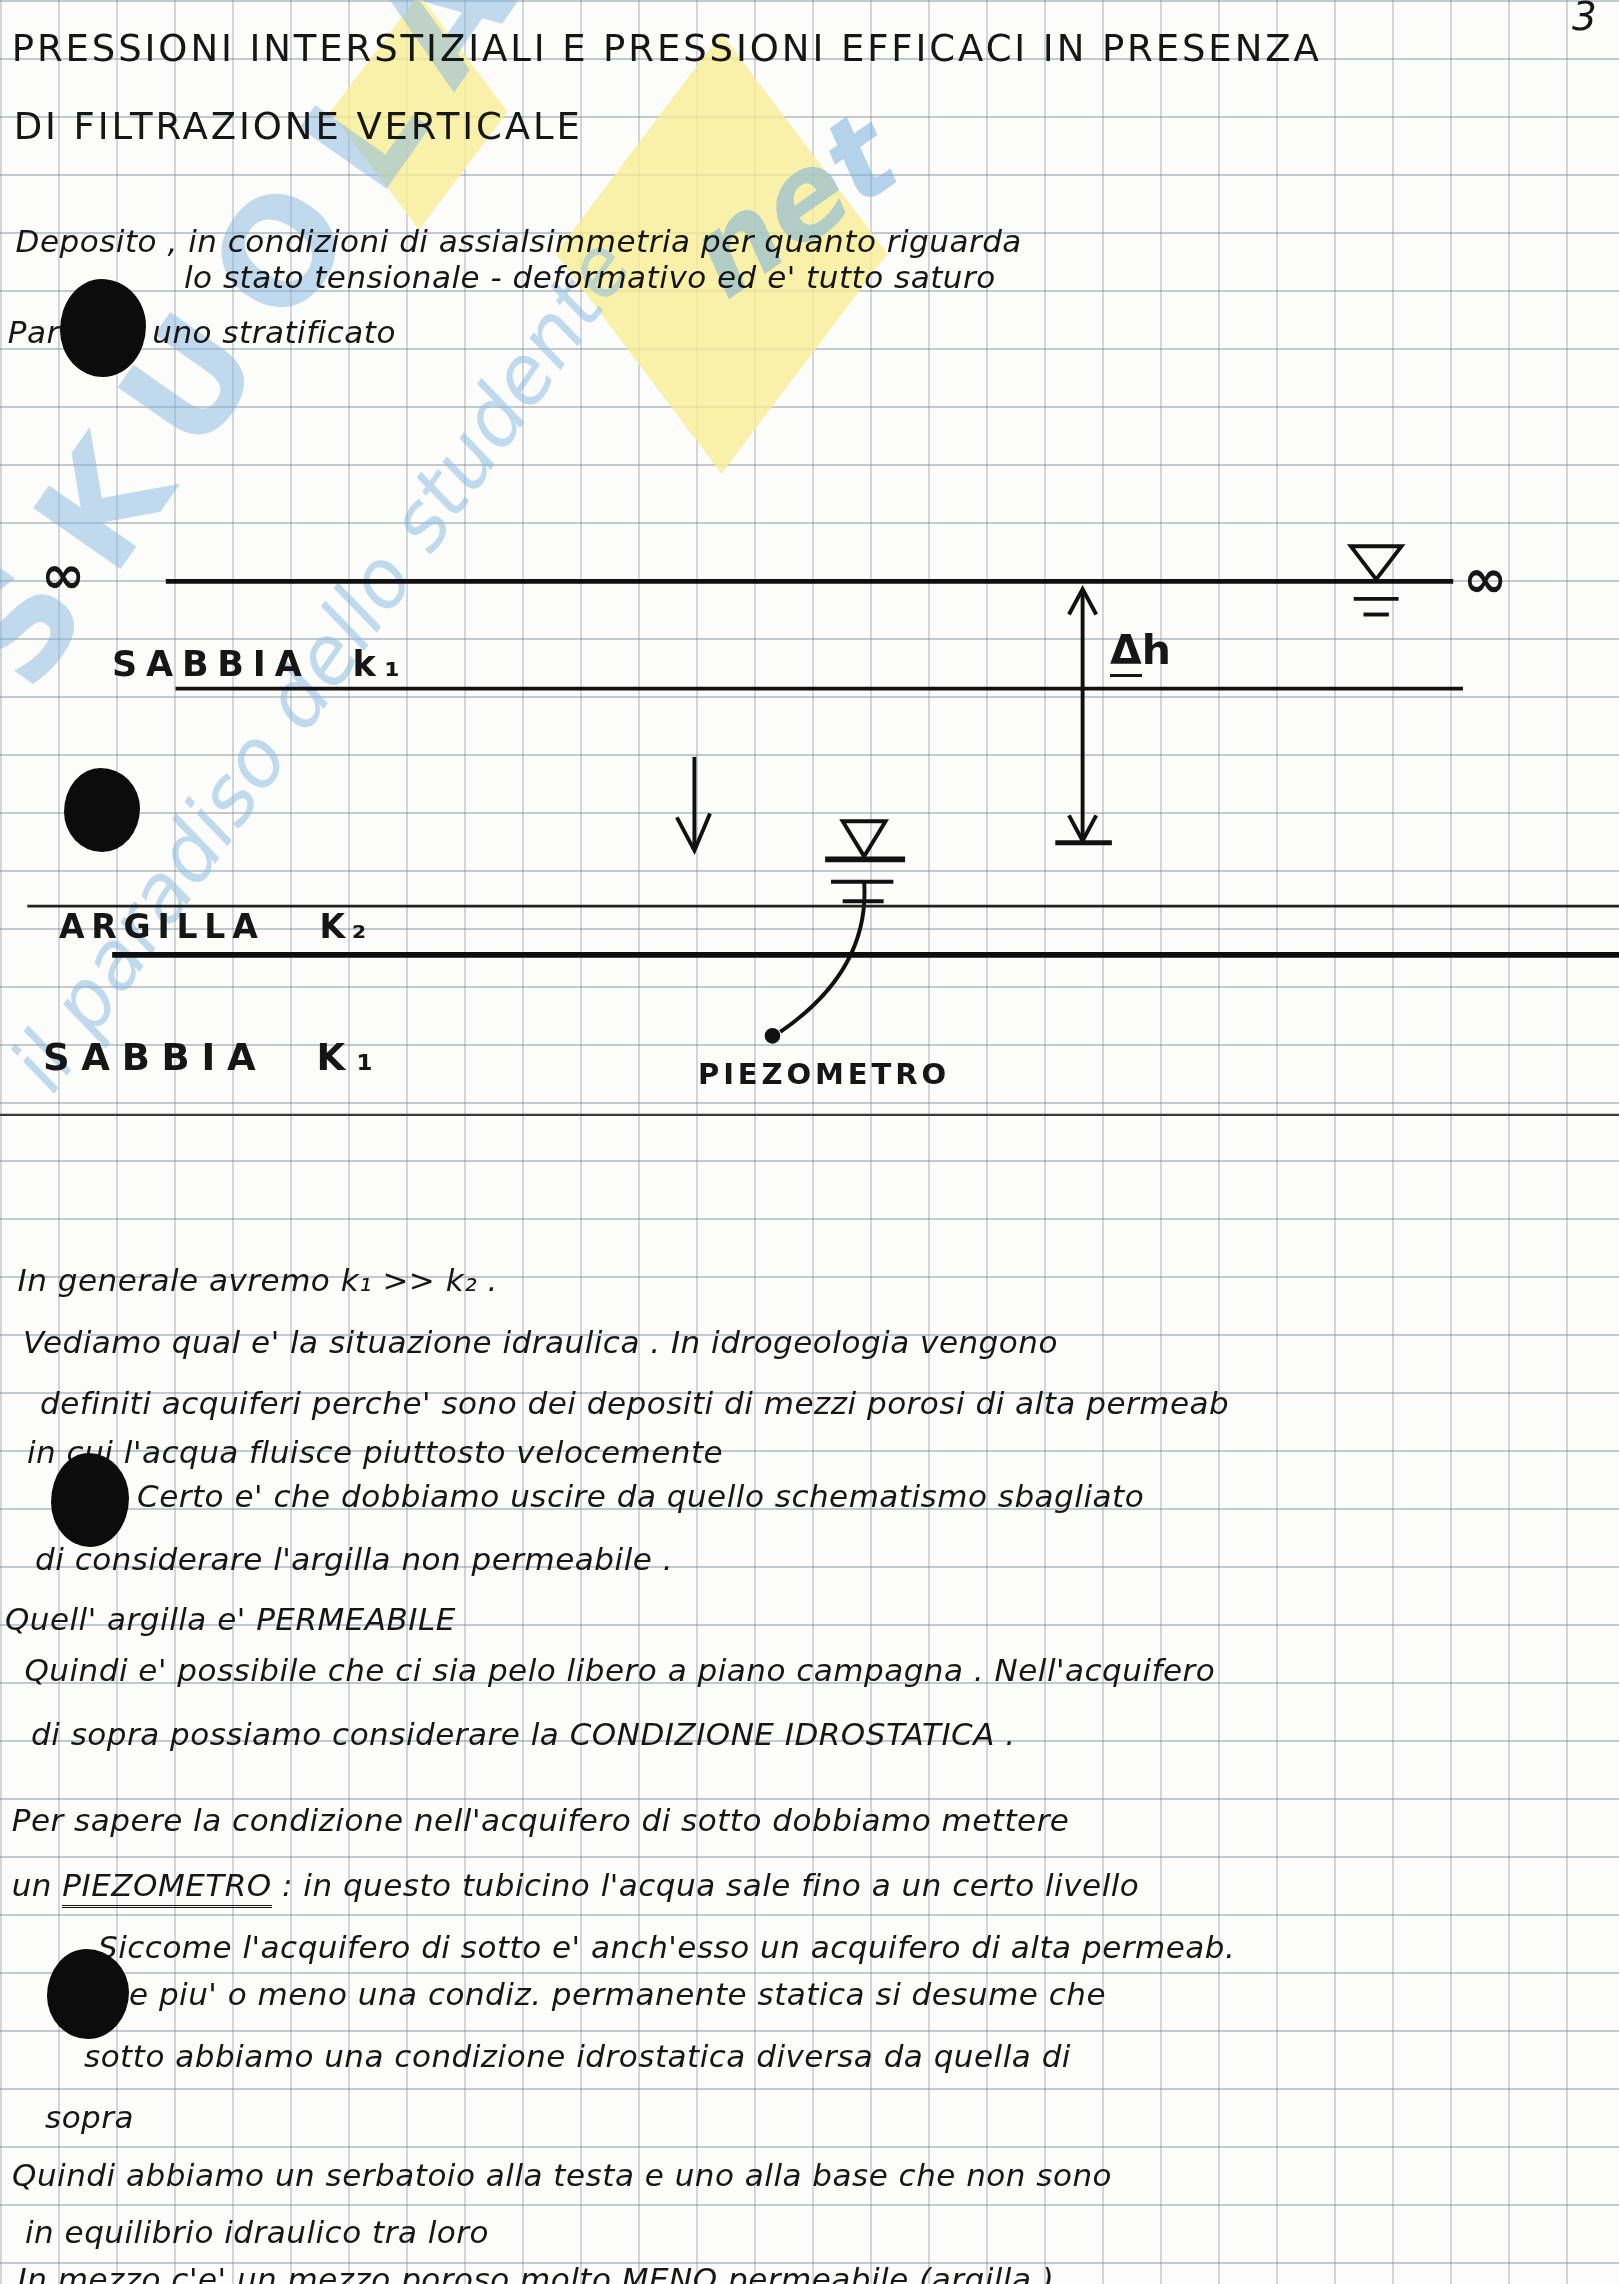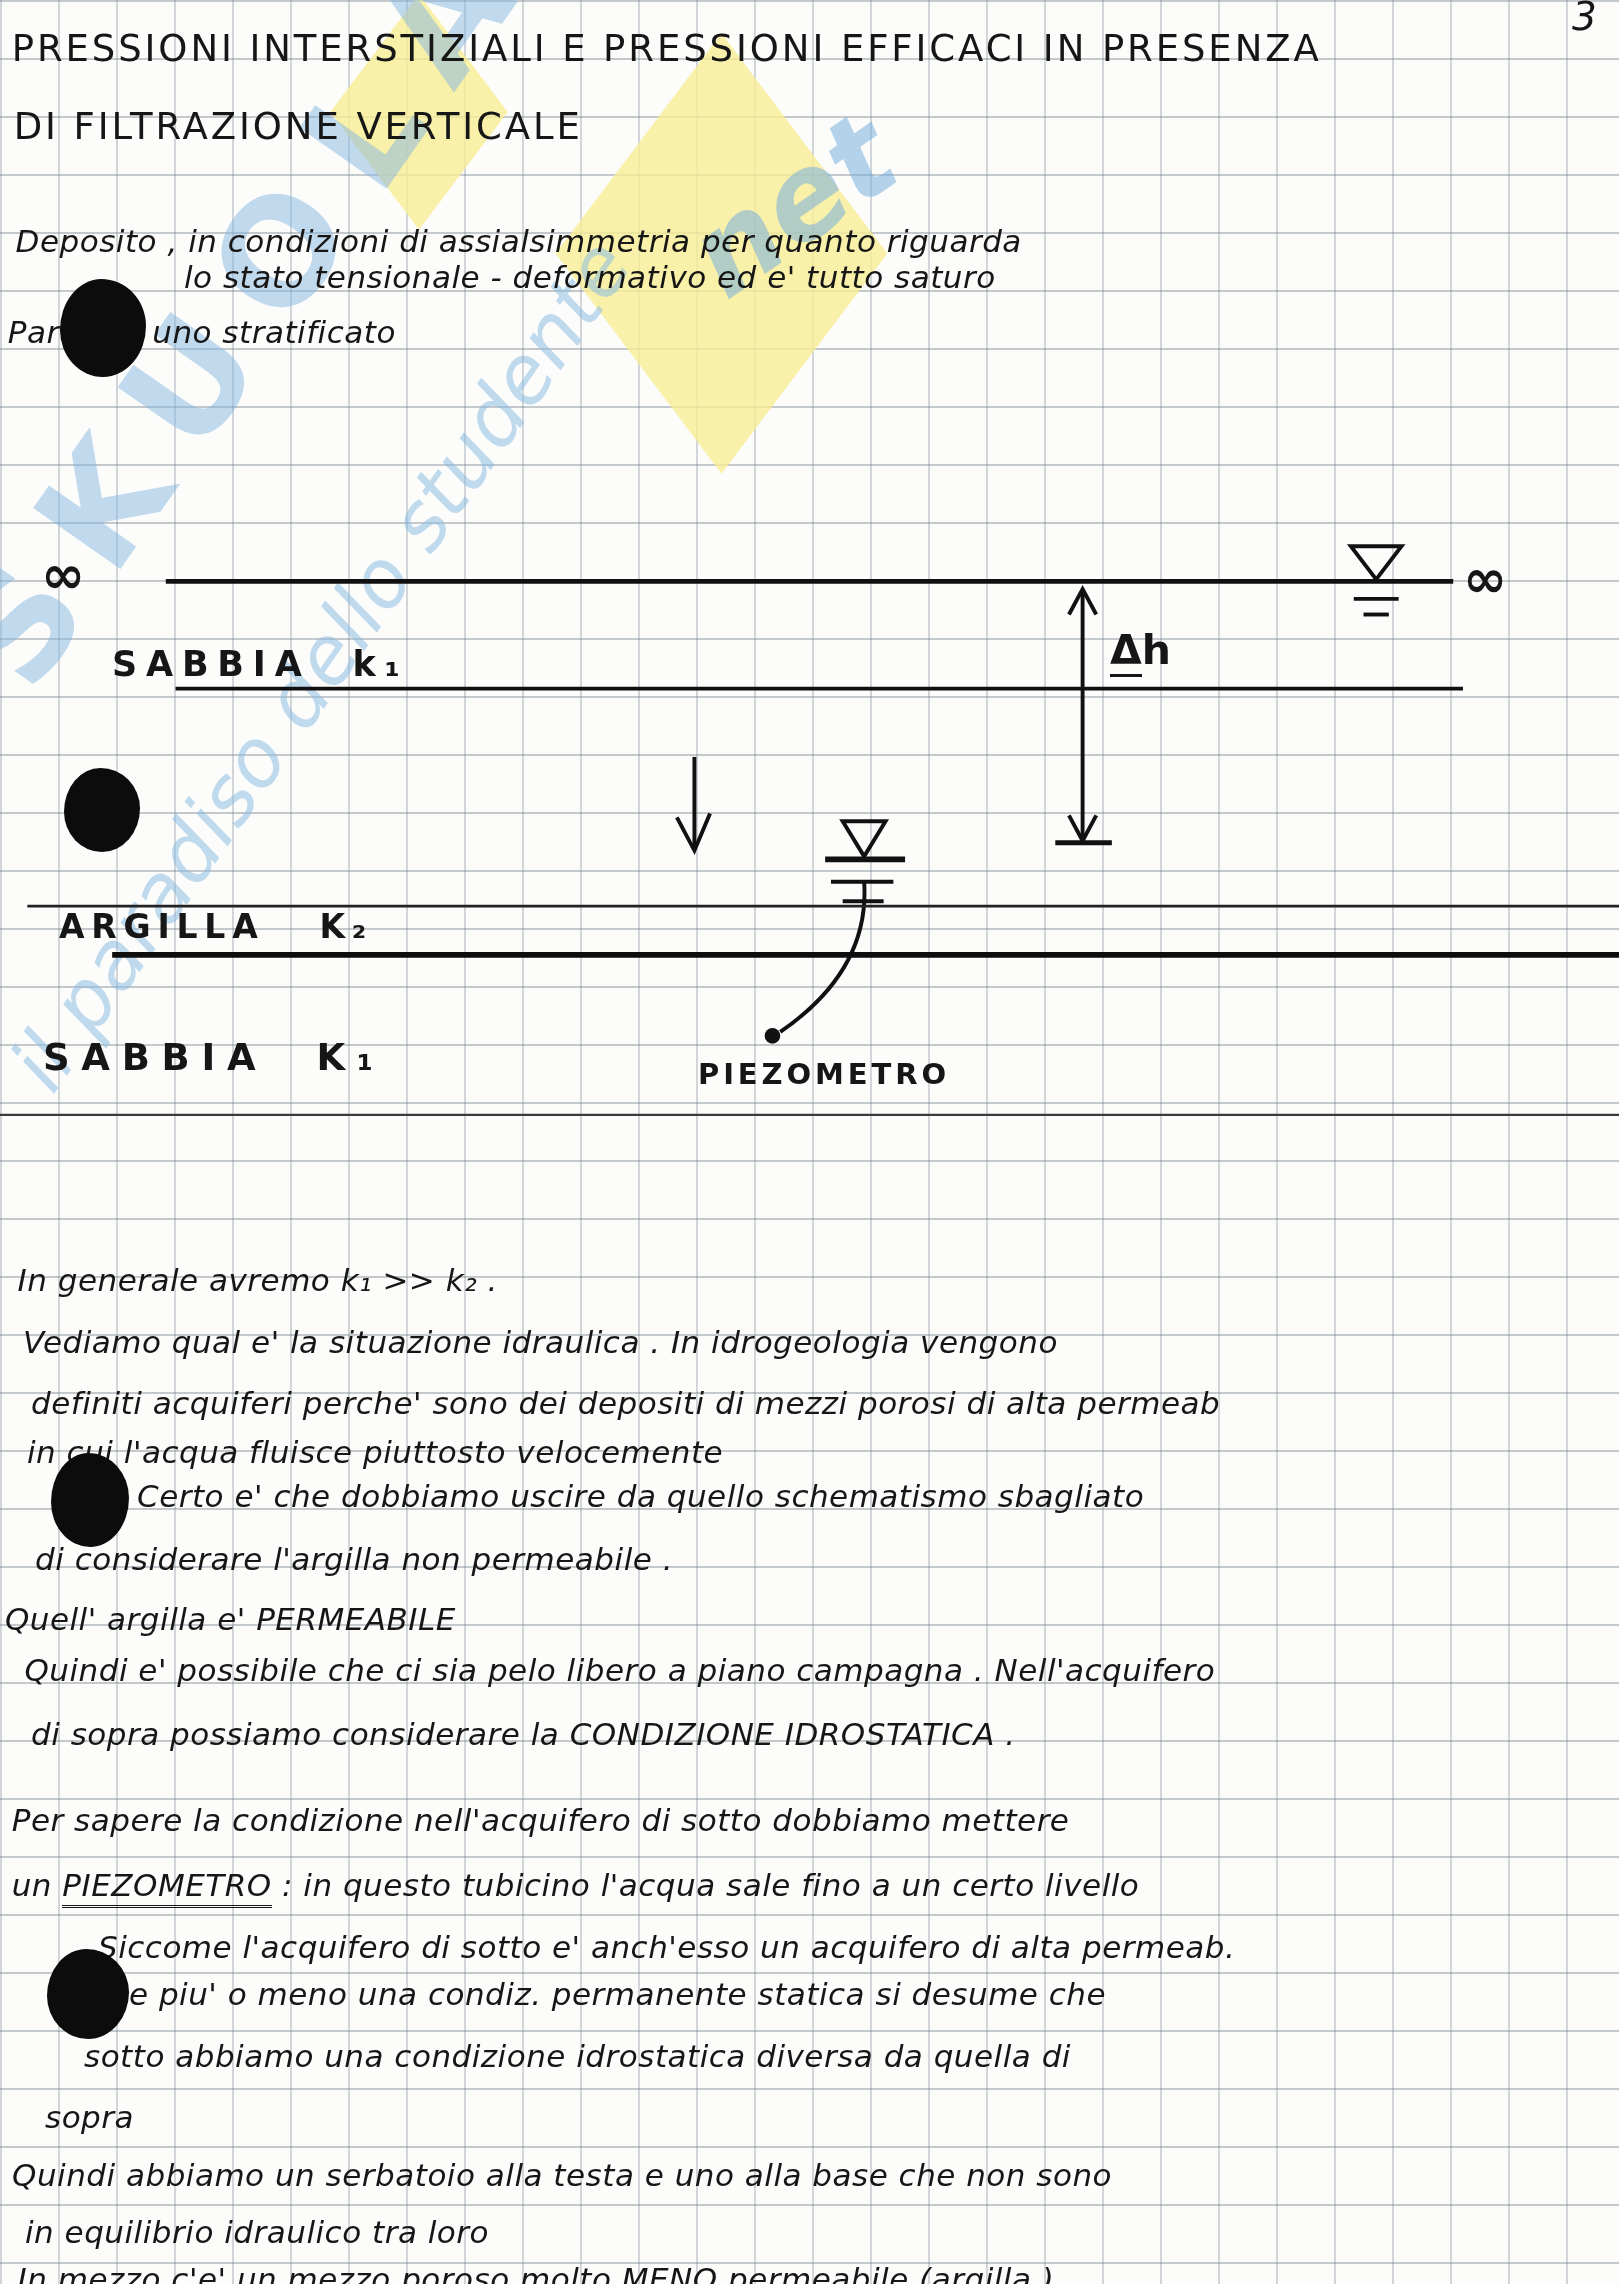"definiti acquiferi perche' sono dei" div.hw { left: 31px -> 40px }
